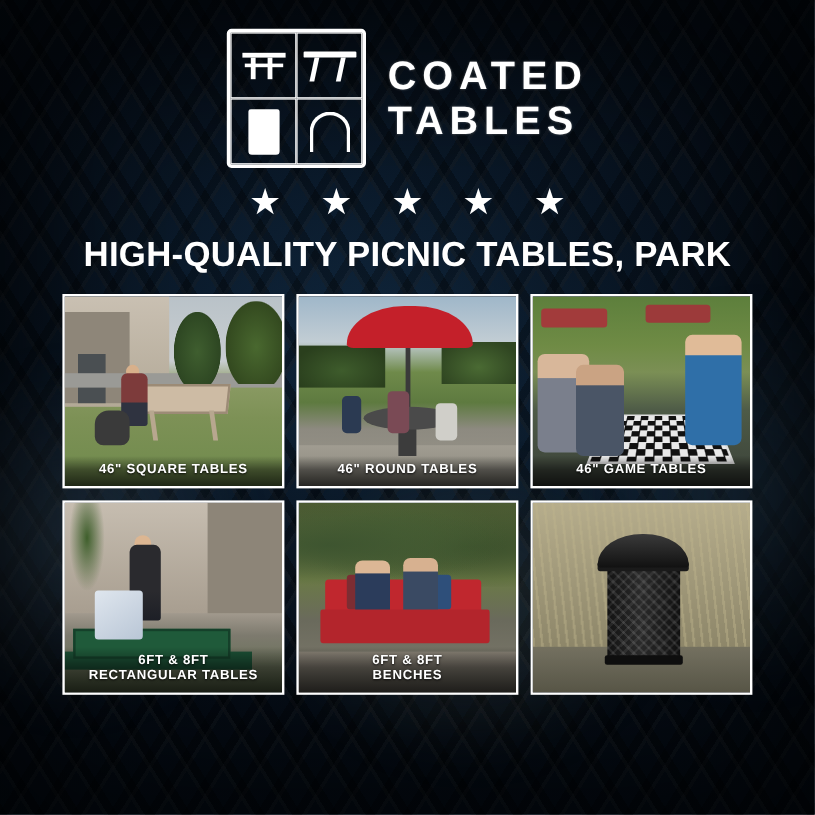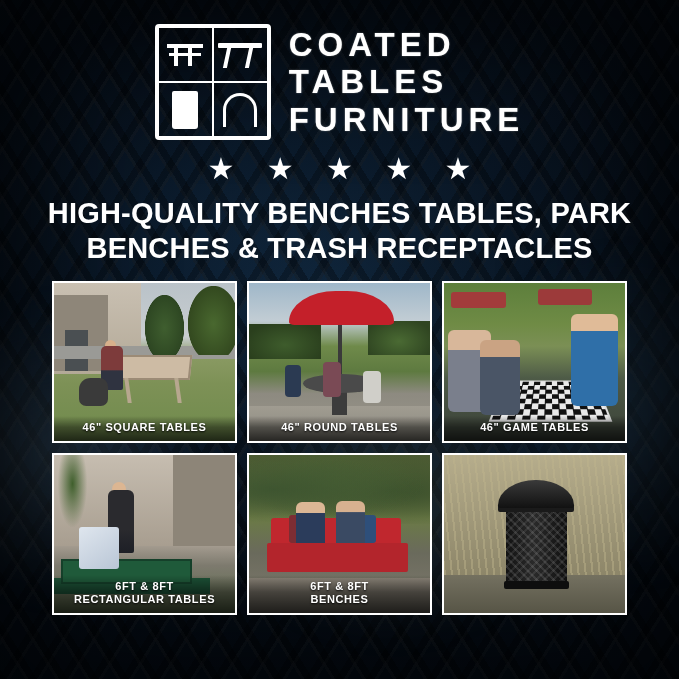"FURNITURE" div.logo-word { html: <div>FURNITURE</div> -> none }
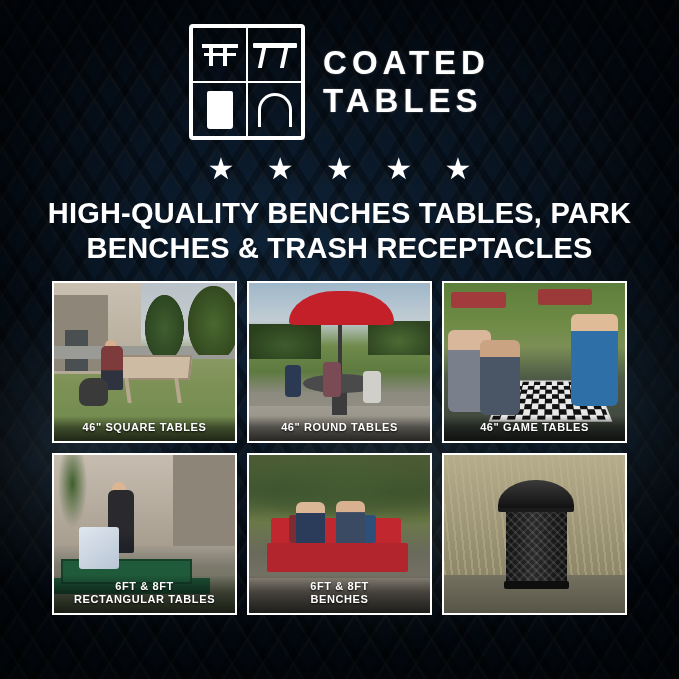"HIGH-QUALITY BENCHES TABLES, PARK" div { text: BENCHES -> PICNIC }
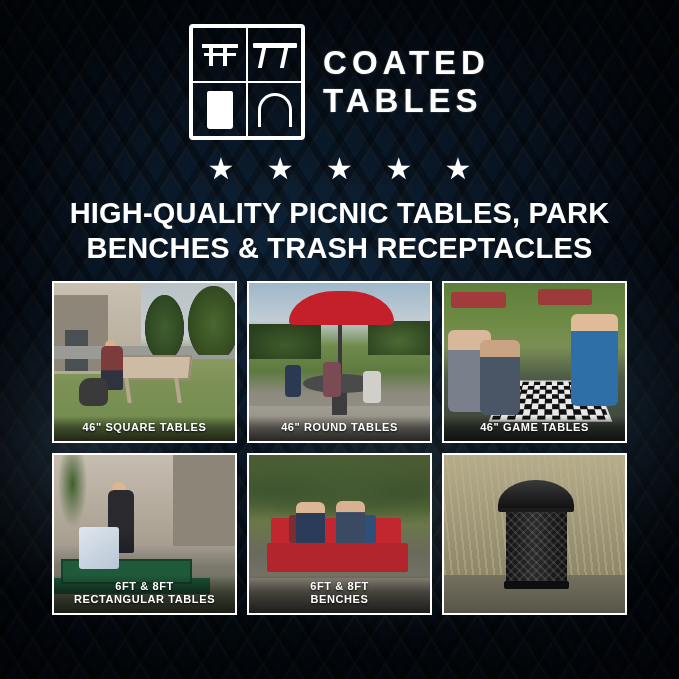"BENCHES & TRASH RECEPTACLES" div { html: <div>BENCHES &amp; TRASH RECEPTACLES</div> -> none }
